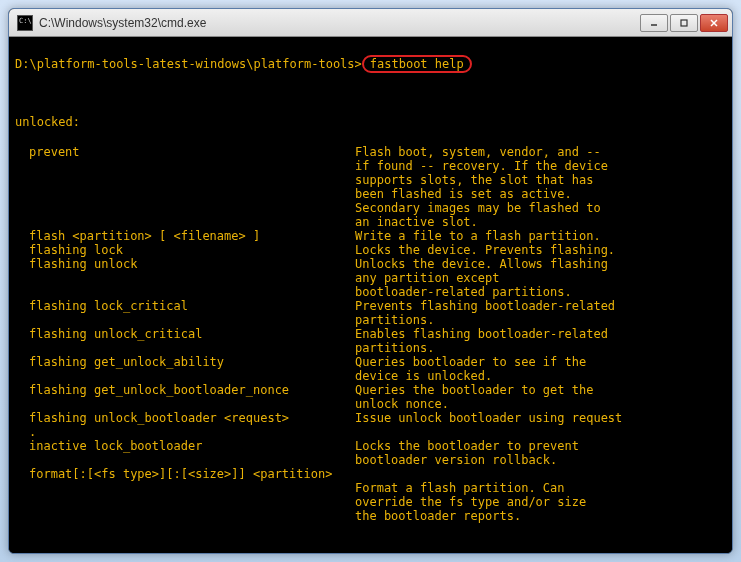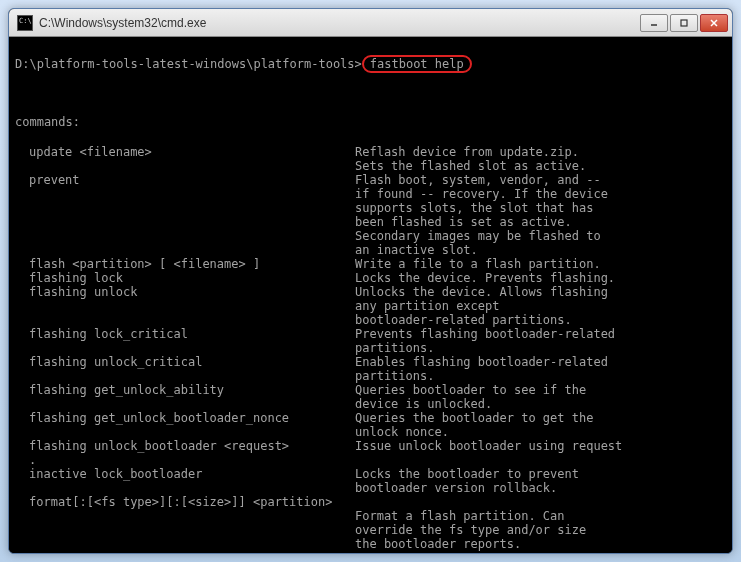"D:\platform-tools-latest-windows\platfor" .terminal { color: #a3a3a3 -> #eab308 }
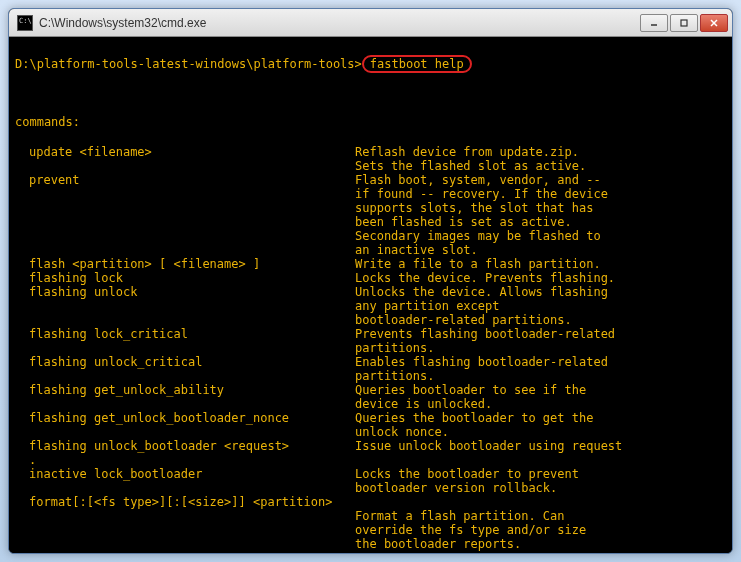"commands:" span.cmd-line { text: commands -> unlocked }
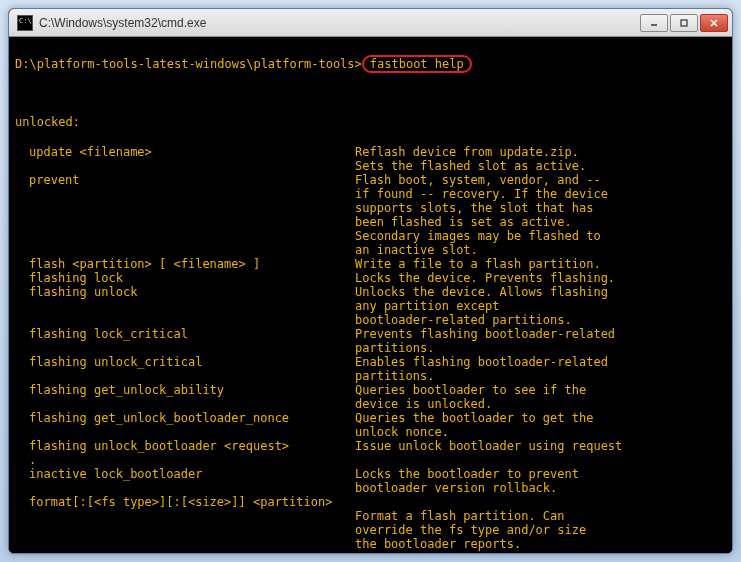"update <filename>" div.cmd-row { html: <div><div>update &lt;filename&gt;</div><div>Reflash device from update.zip. Sets the flashed slot as active.</div></div> -> none }
